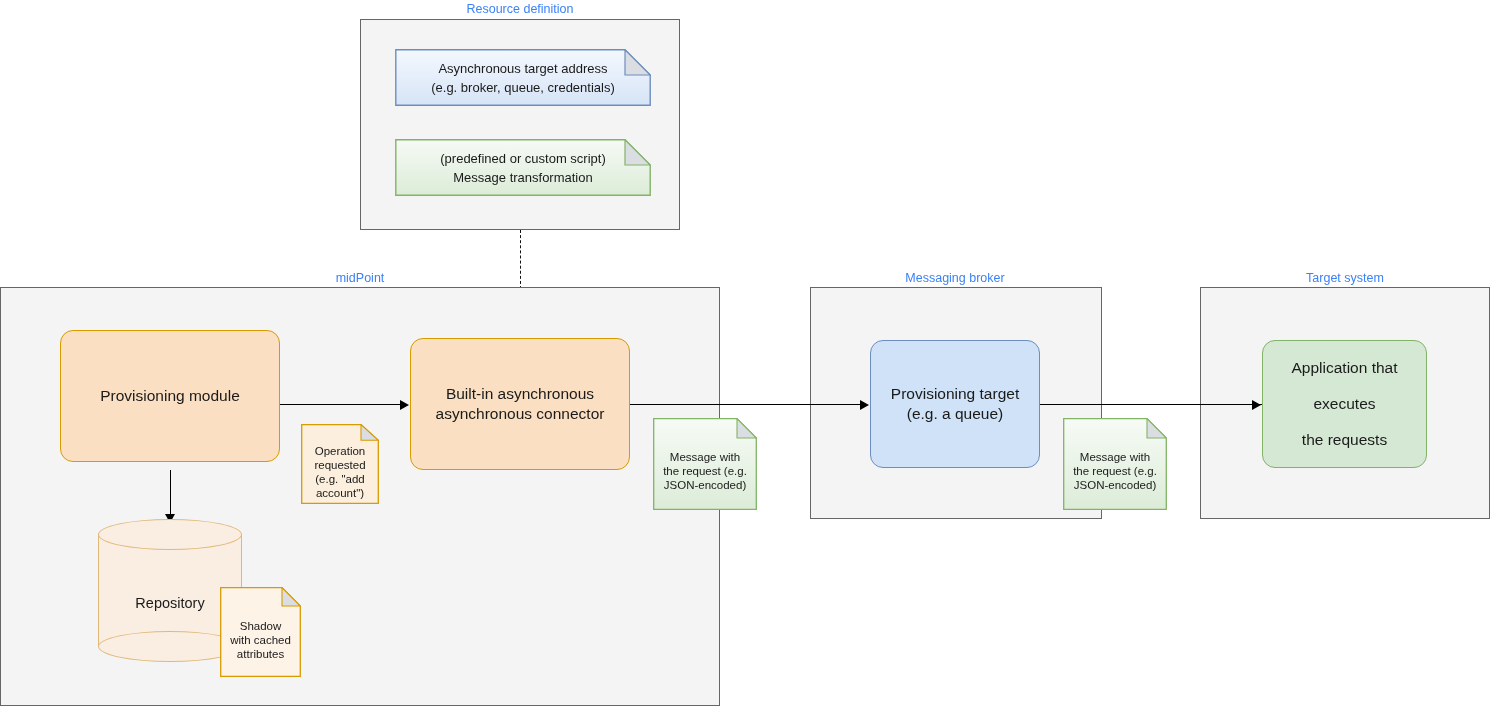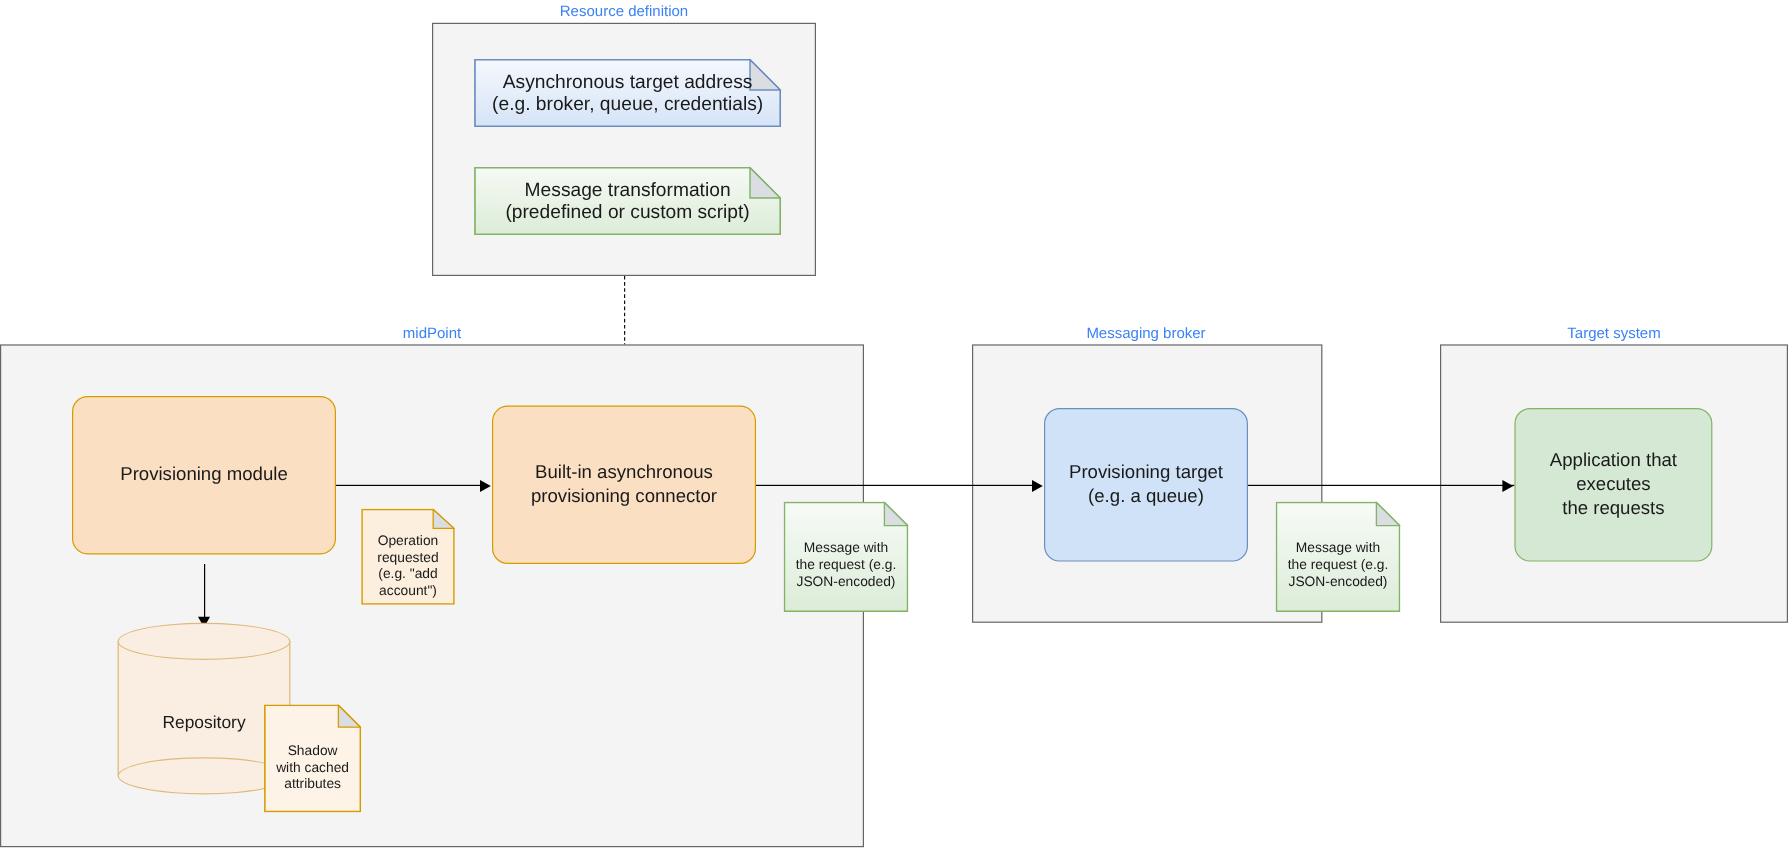"Asynchronous target address" .note-lg { font-size: 16px -> 13px }
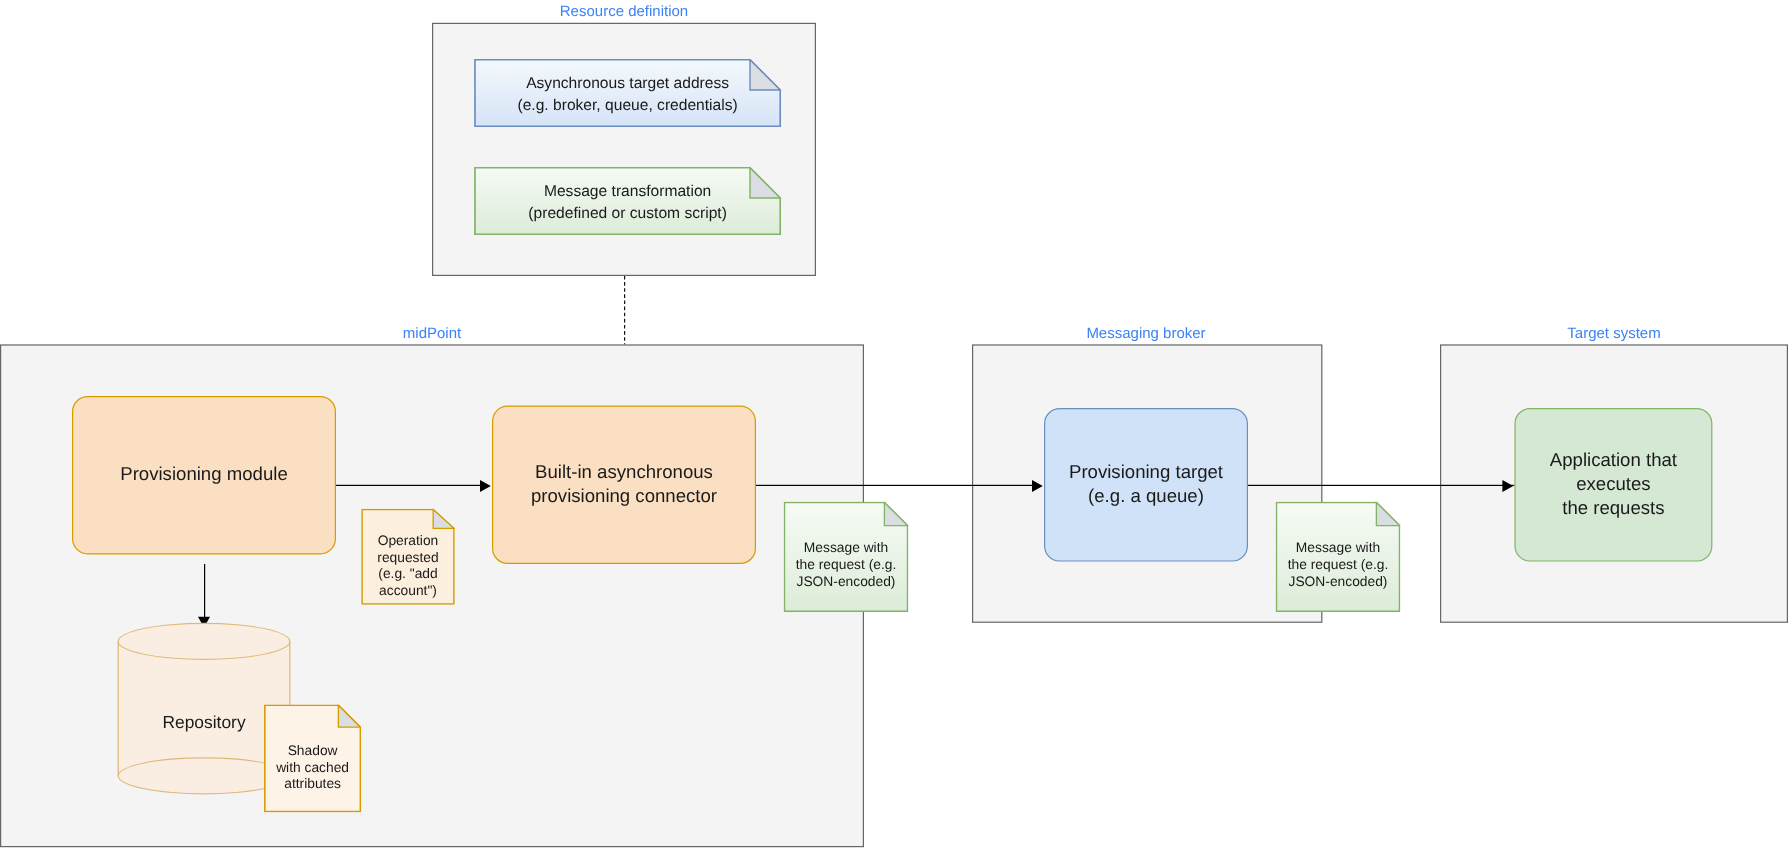"Message transformation" div { order: before "(predefined or custom script)" -> after "(predefined or custom script)" }
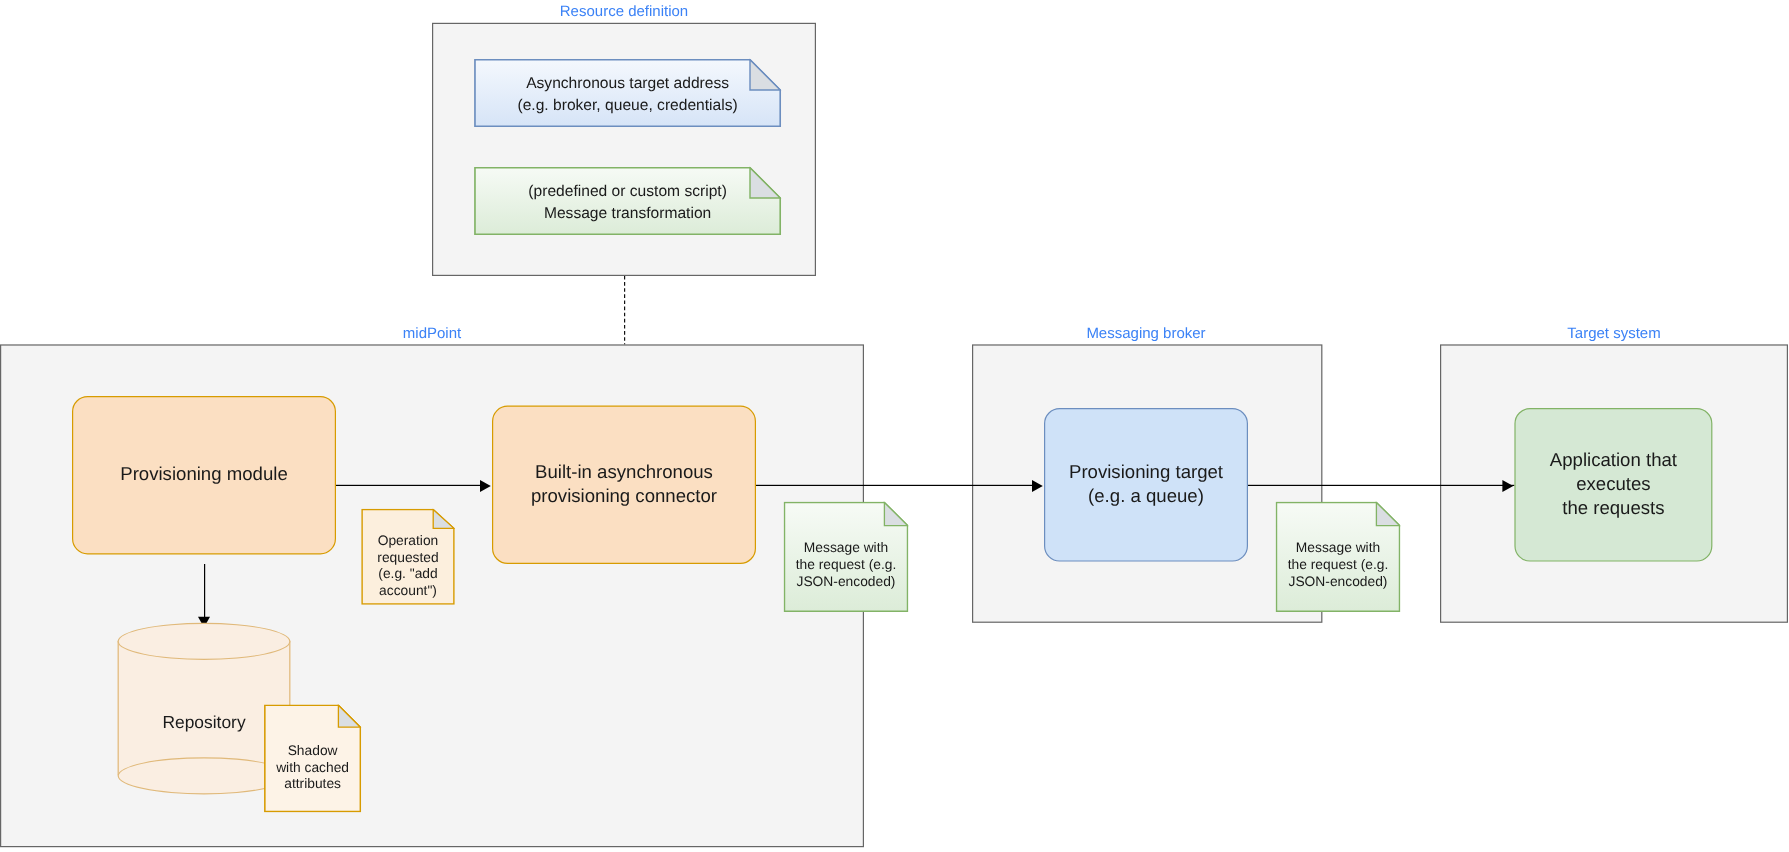"Application that" div.abs { gap: none -> 16px }
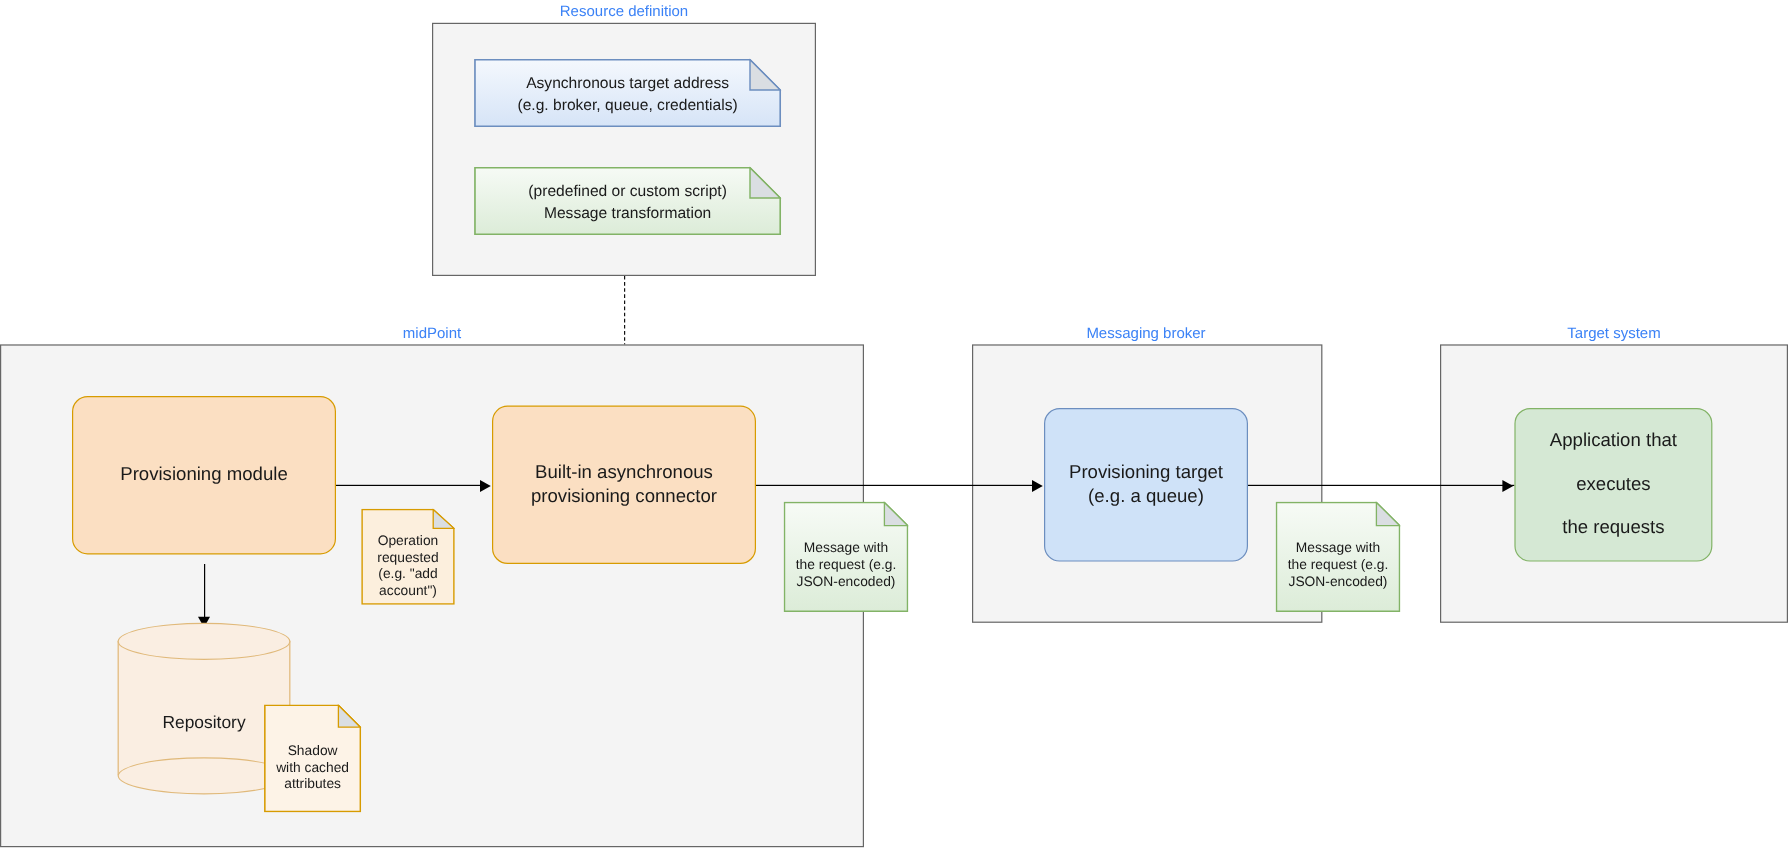"provisioning connector" span { text: provisioning -> asynchronous }
